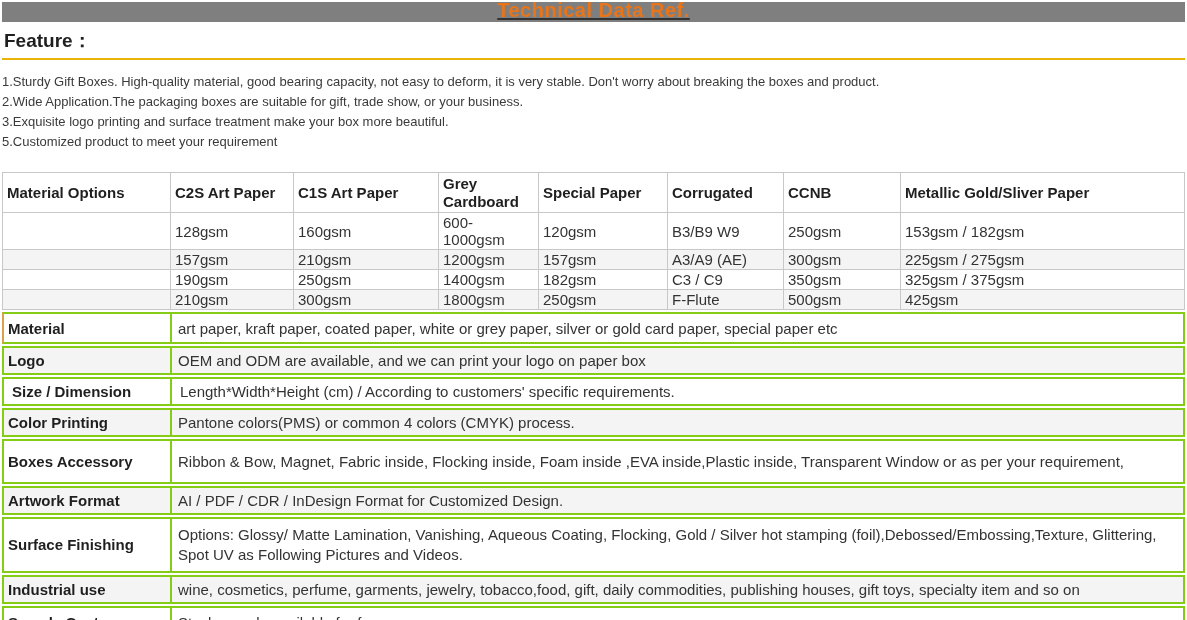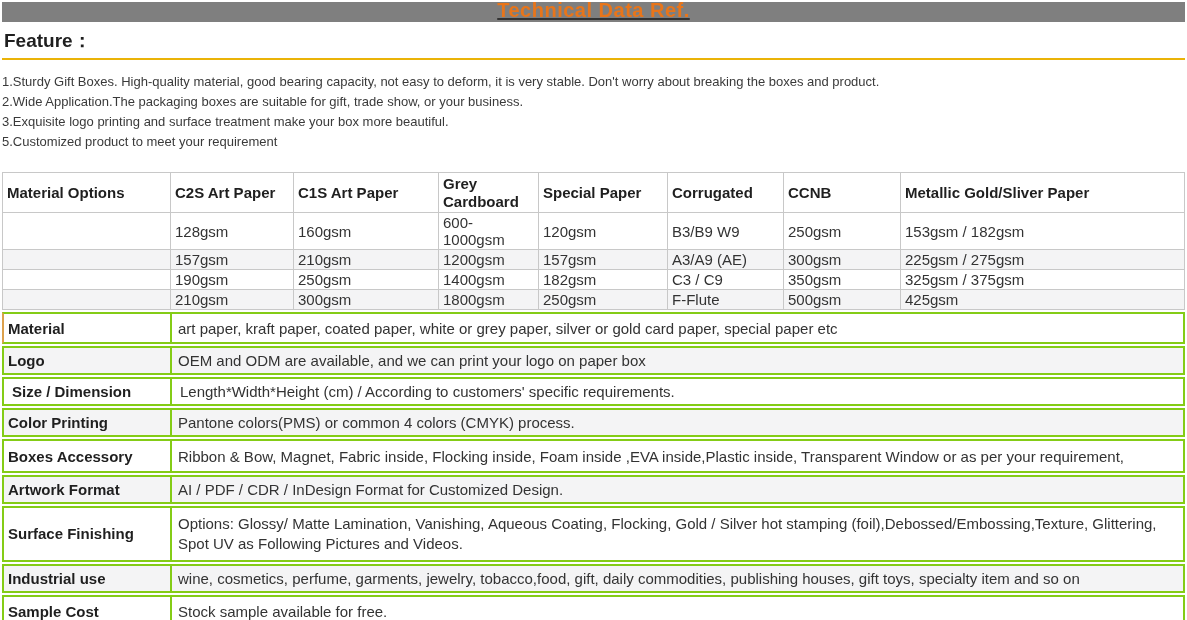"Boxes Accessory" .spec-table tr.row-boxes td { height: 34px -> 45px }
